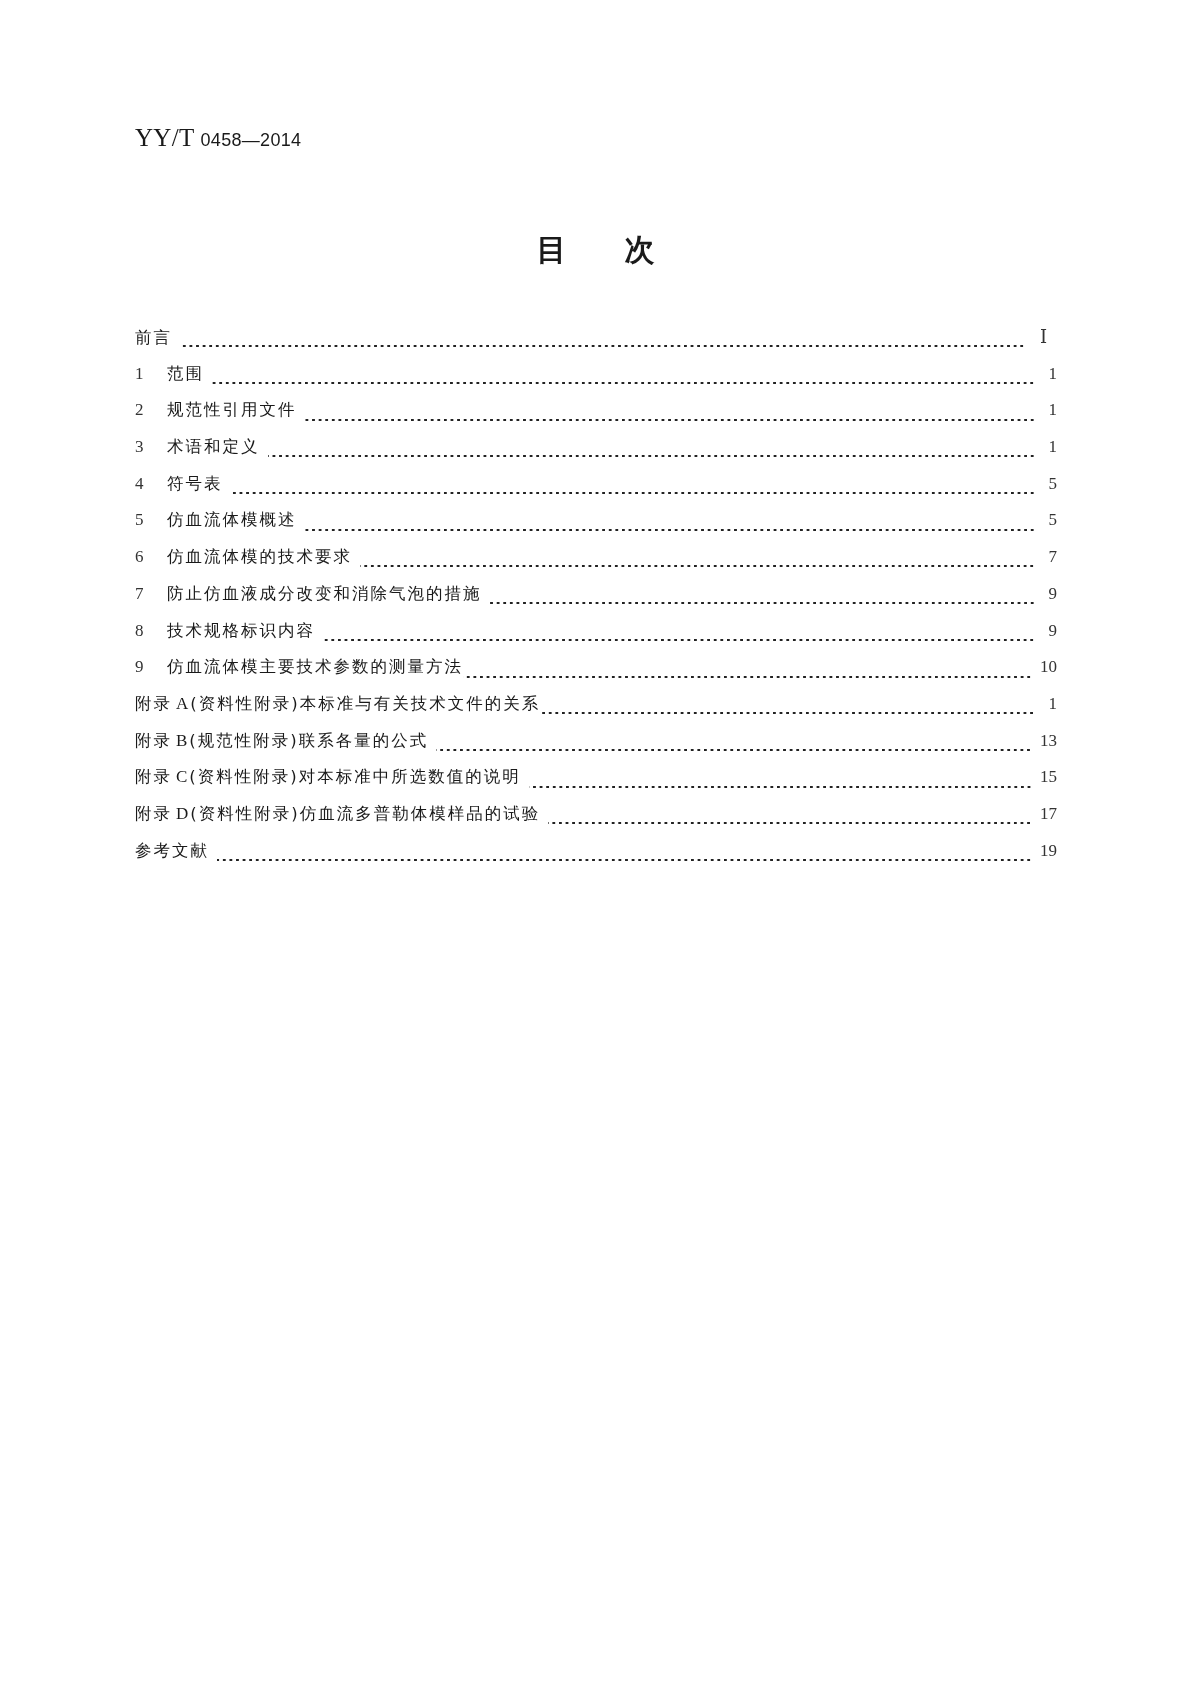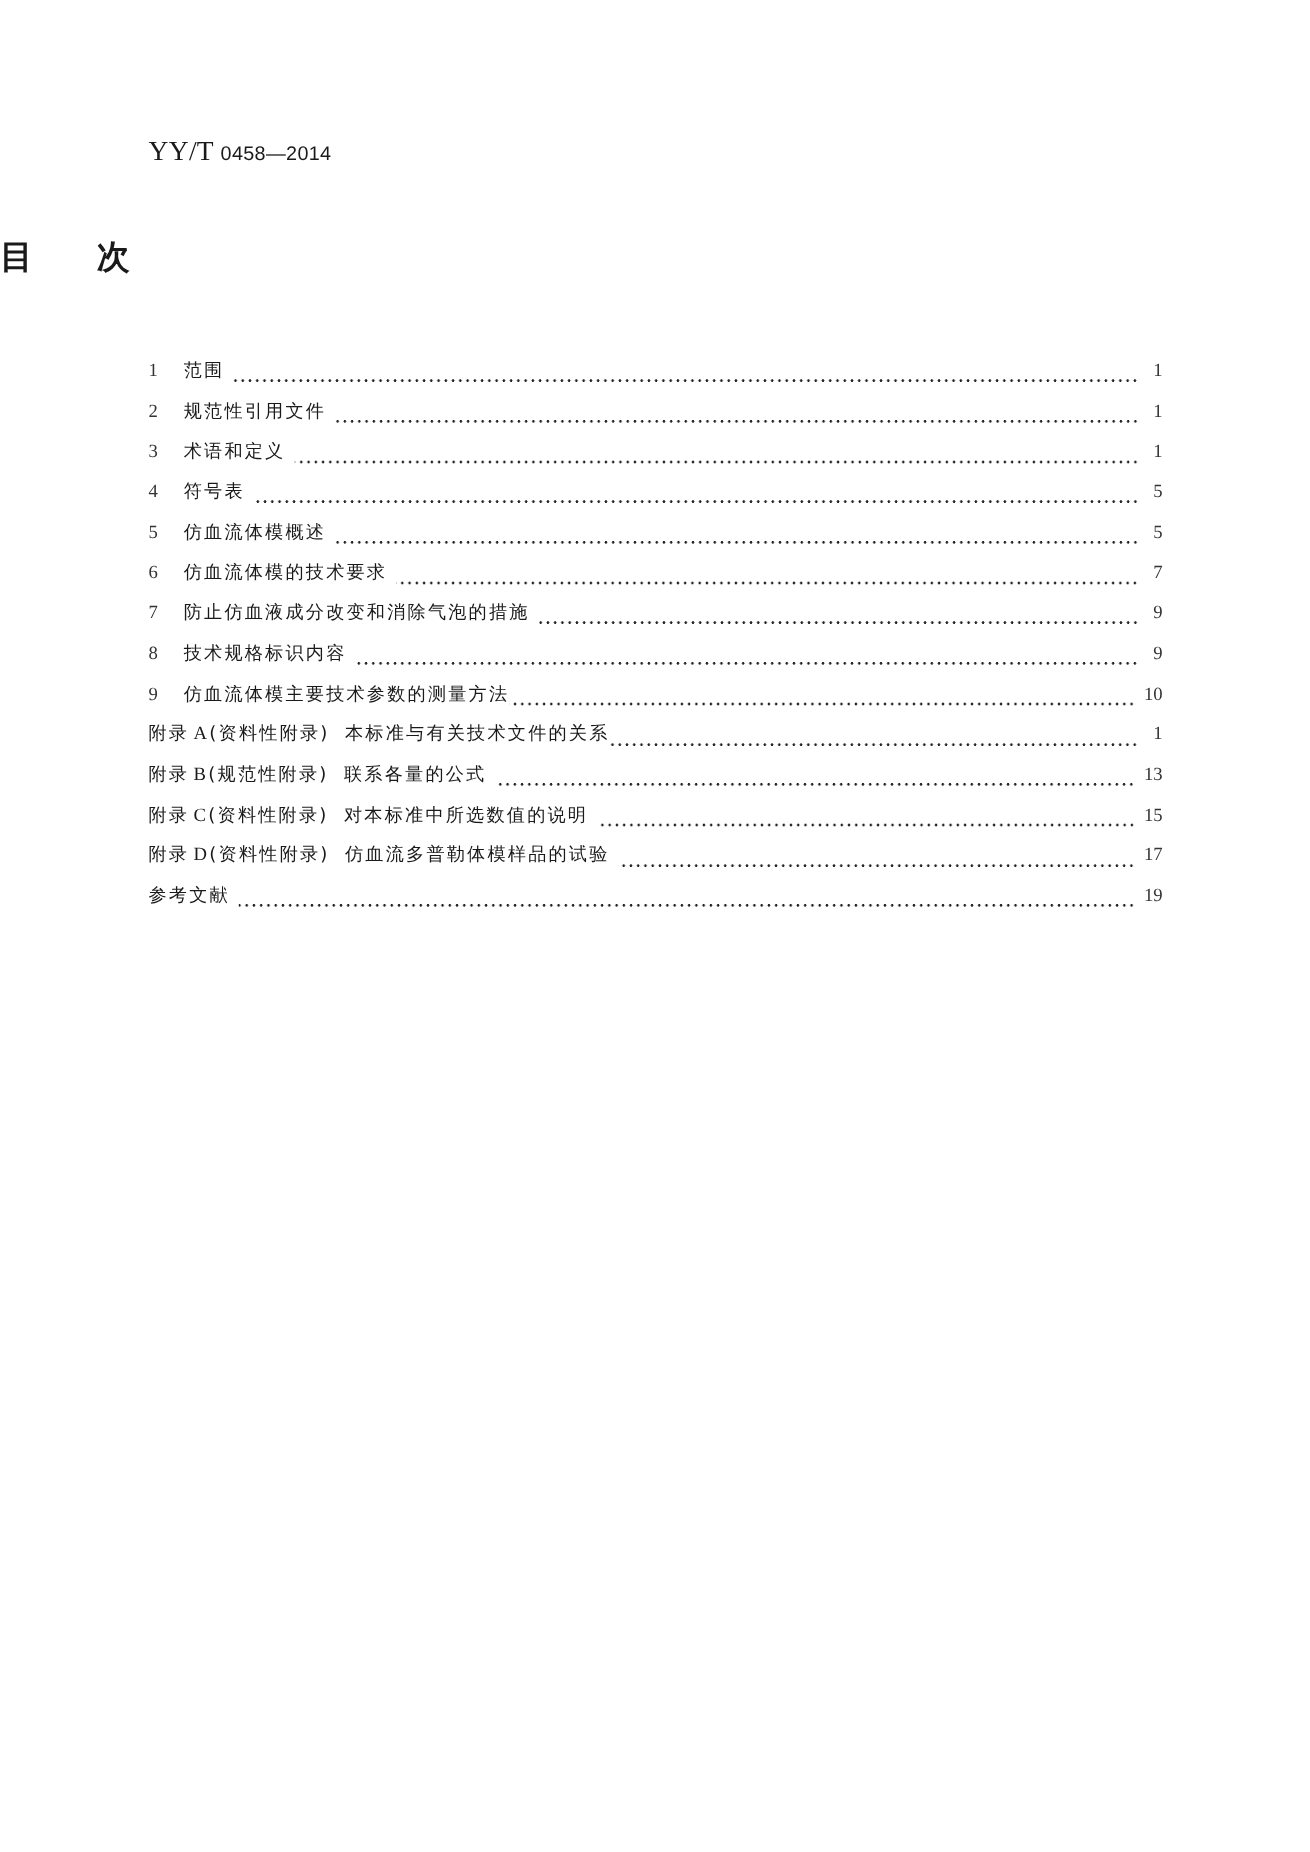"目 次" .toc-title { text-align: left -> center; top: 214px -> 230px }
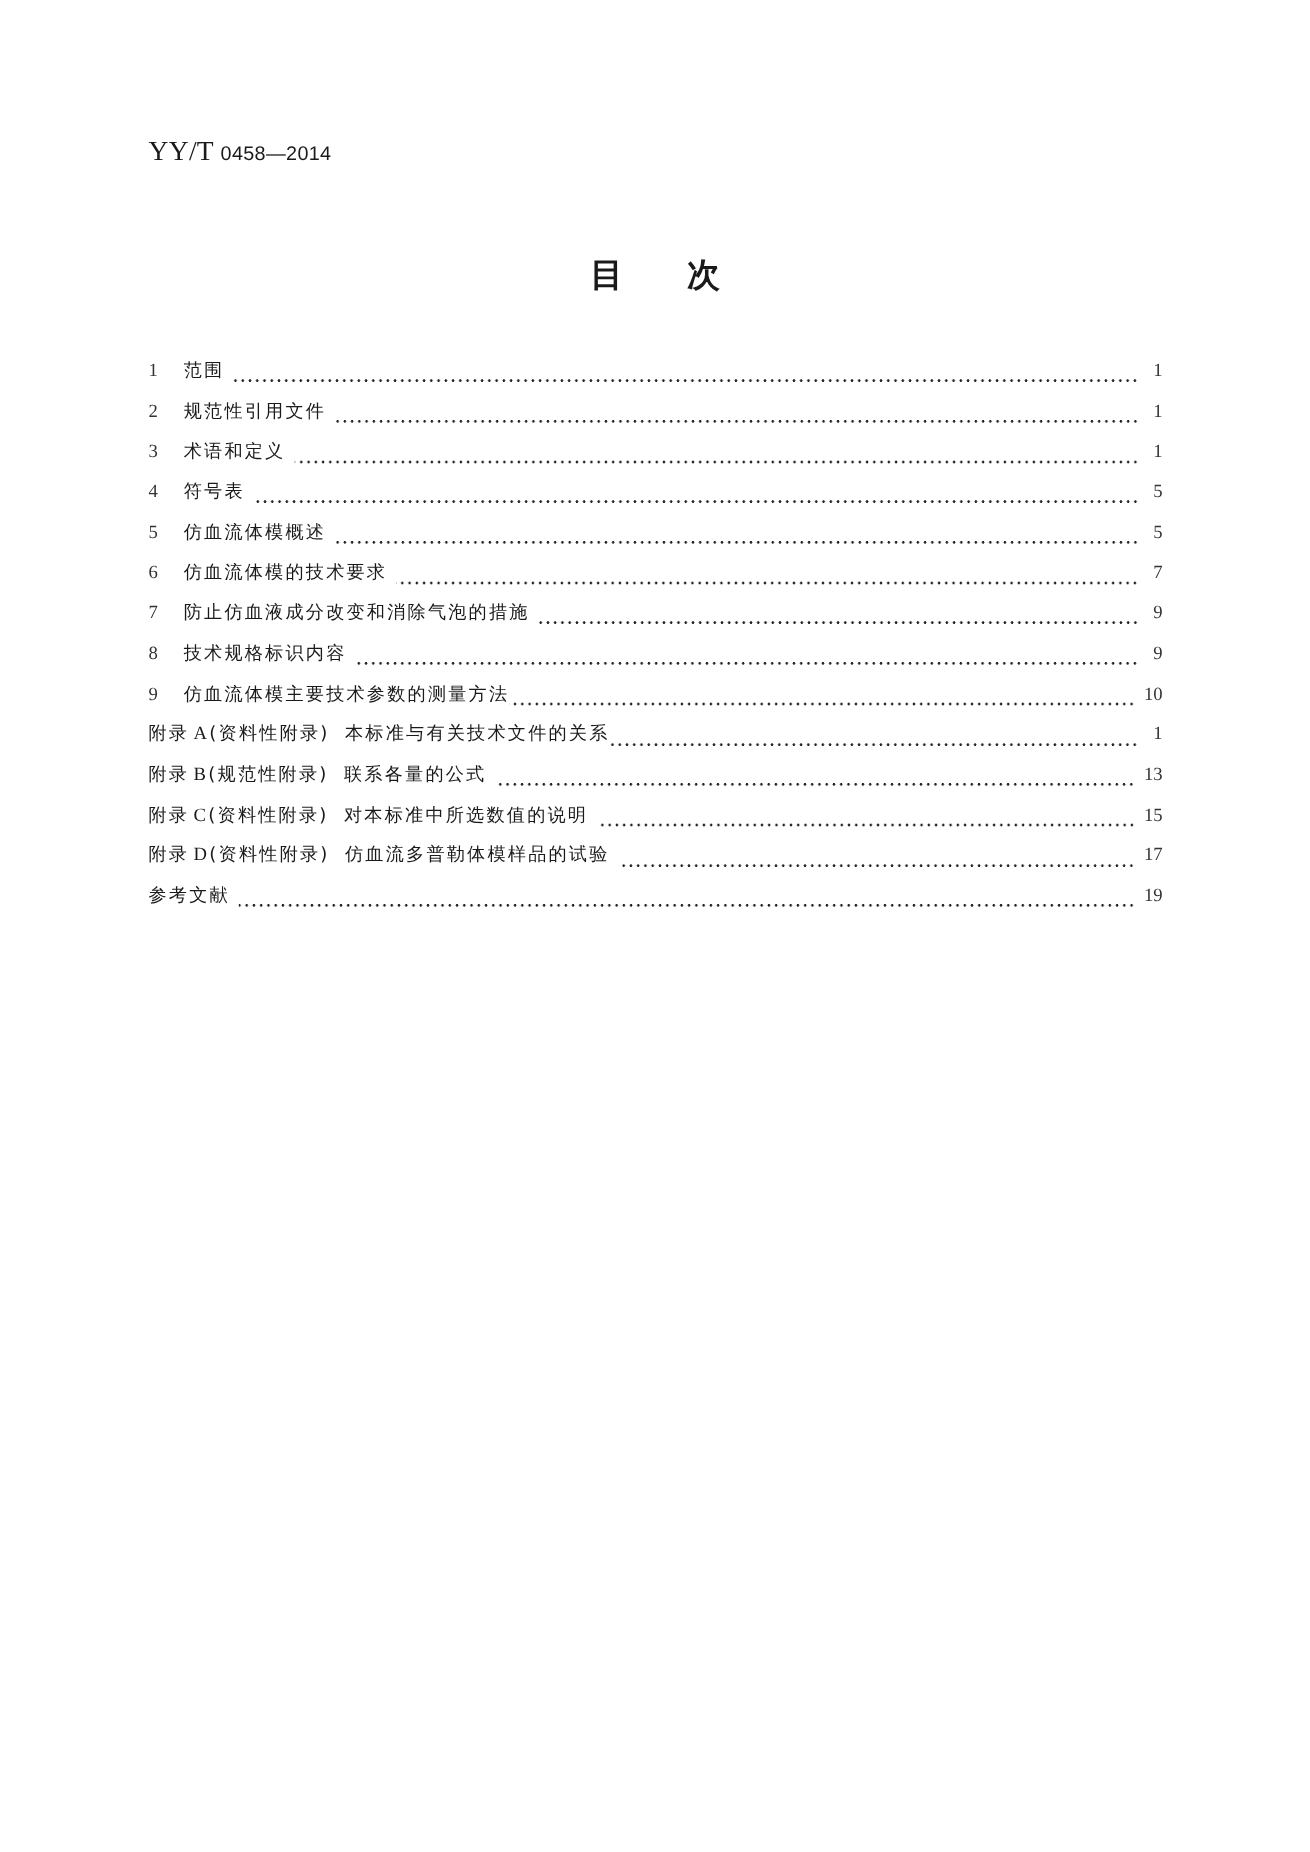"前言" li.toc-row { html: none -> <li> <span>前言</span> <span></span> <span>Ⅰ</span> </li> }
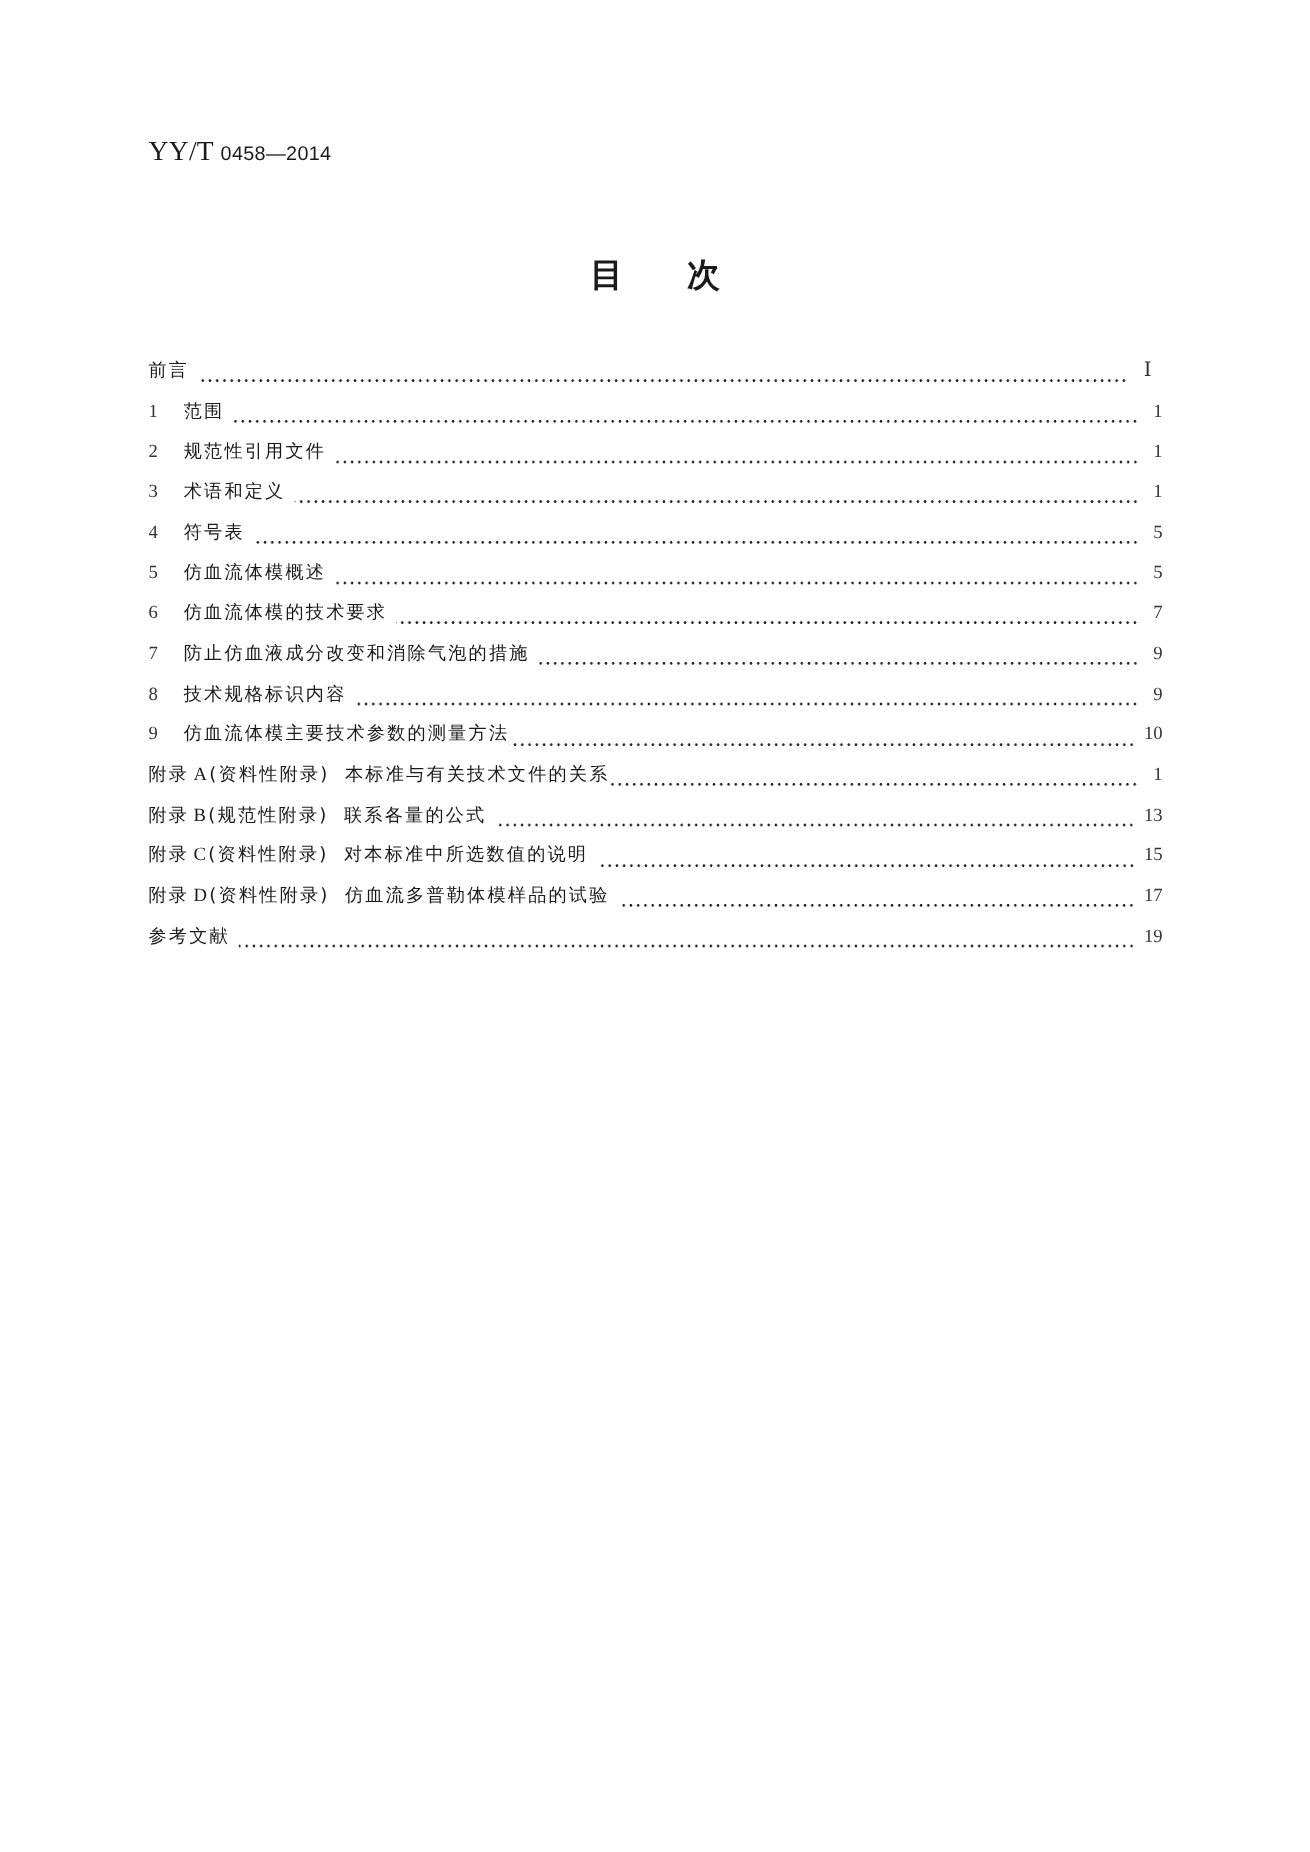"本标准与有关技术文件的关系" .toc-sub { margin-left: 14px -> none }
